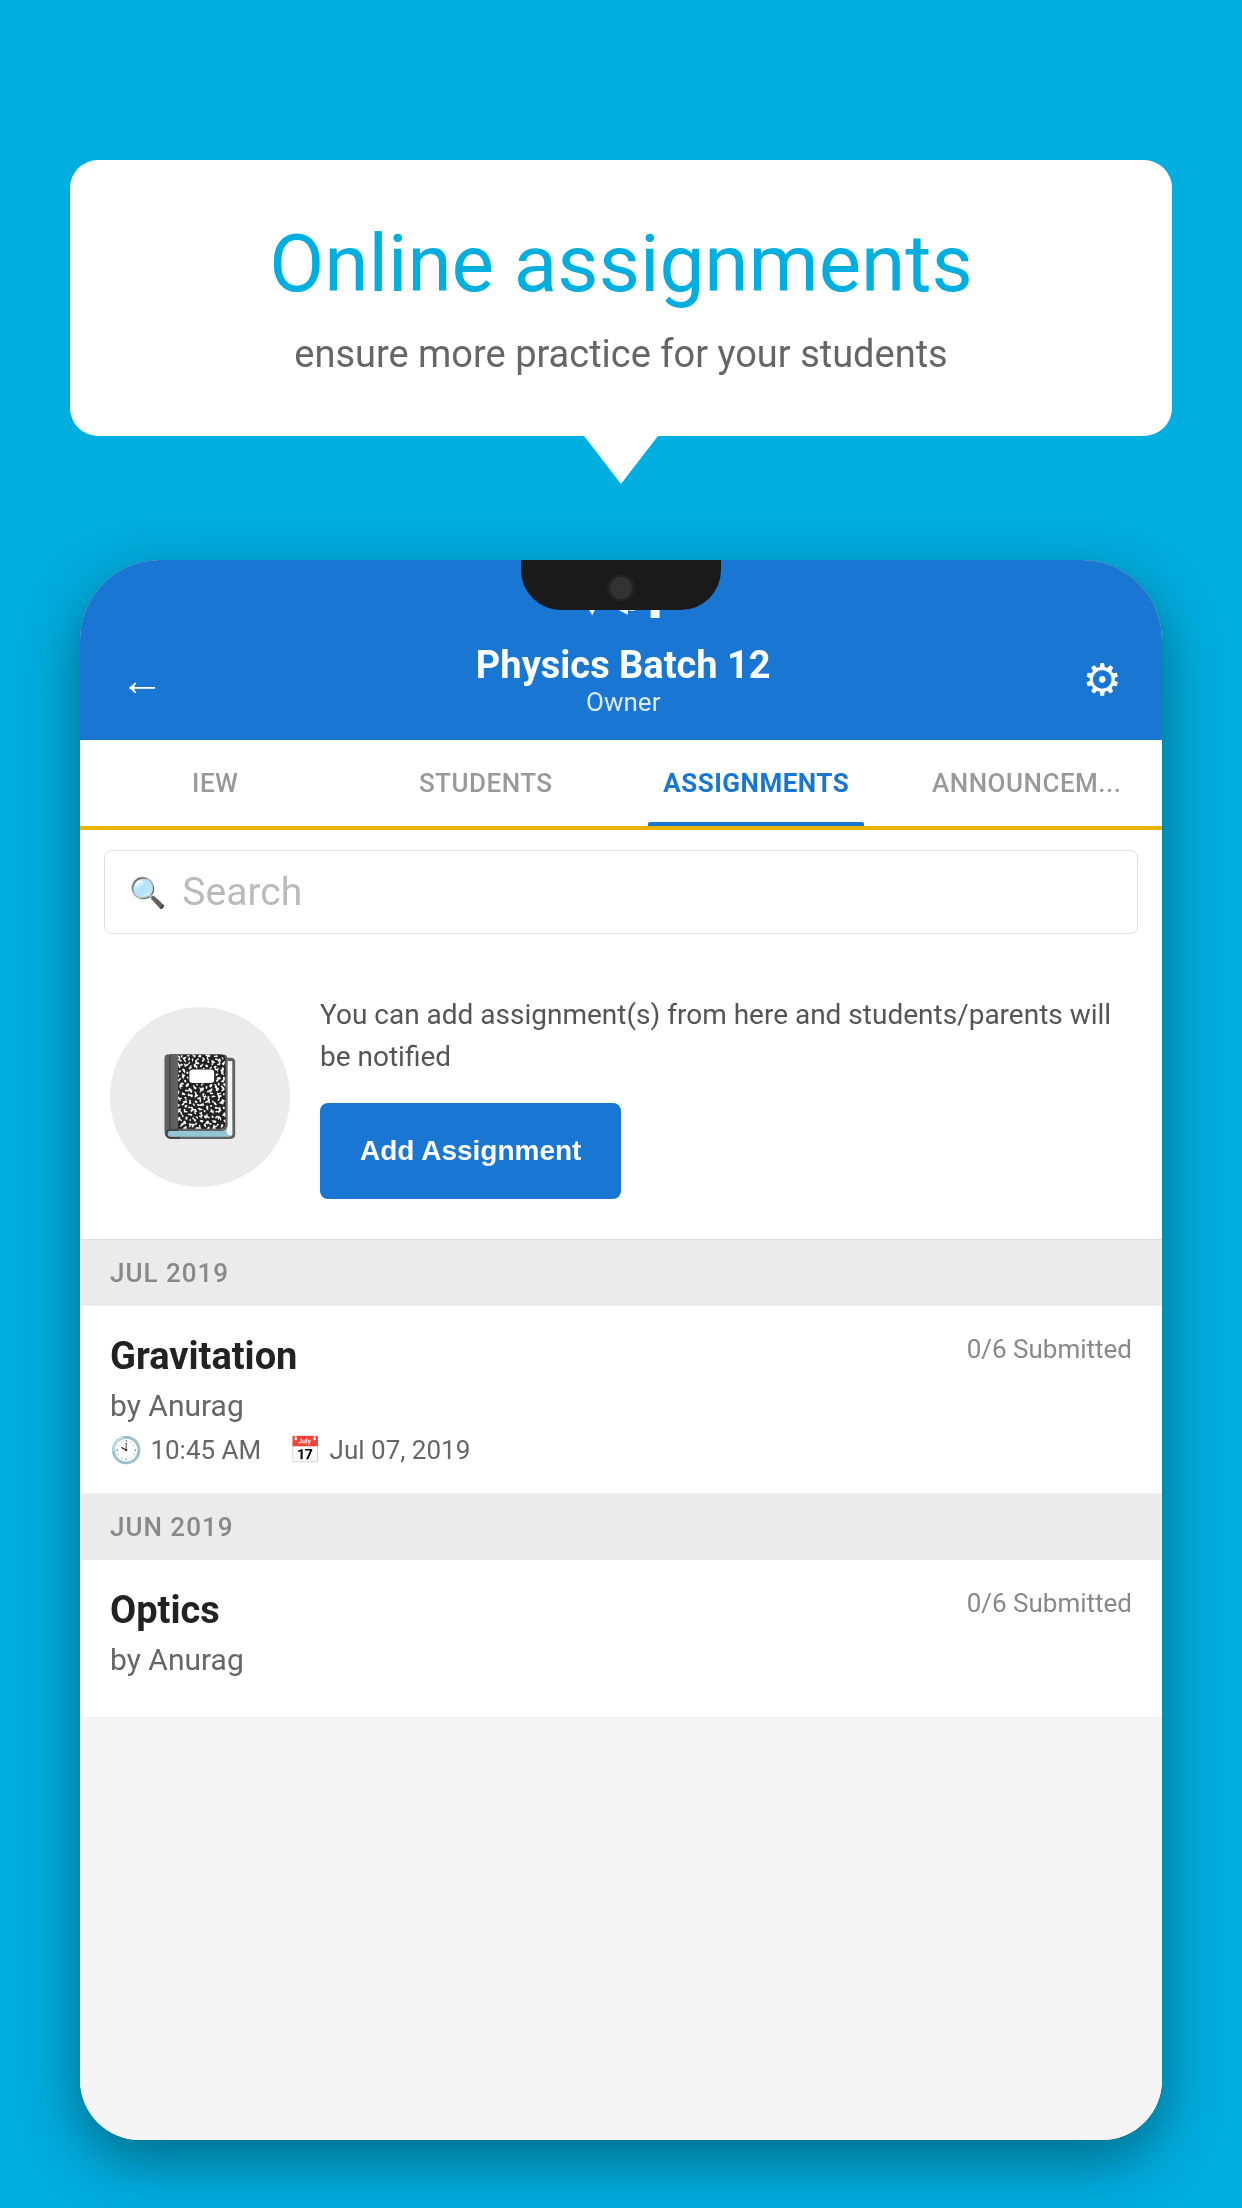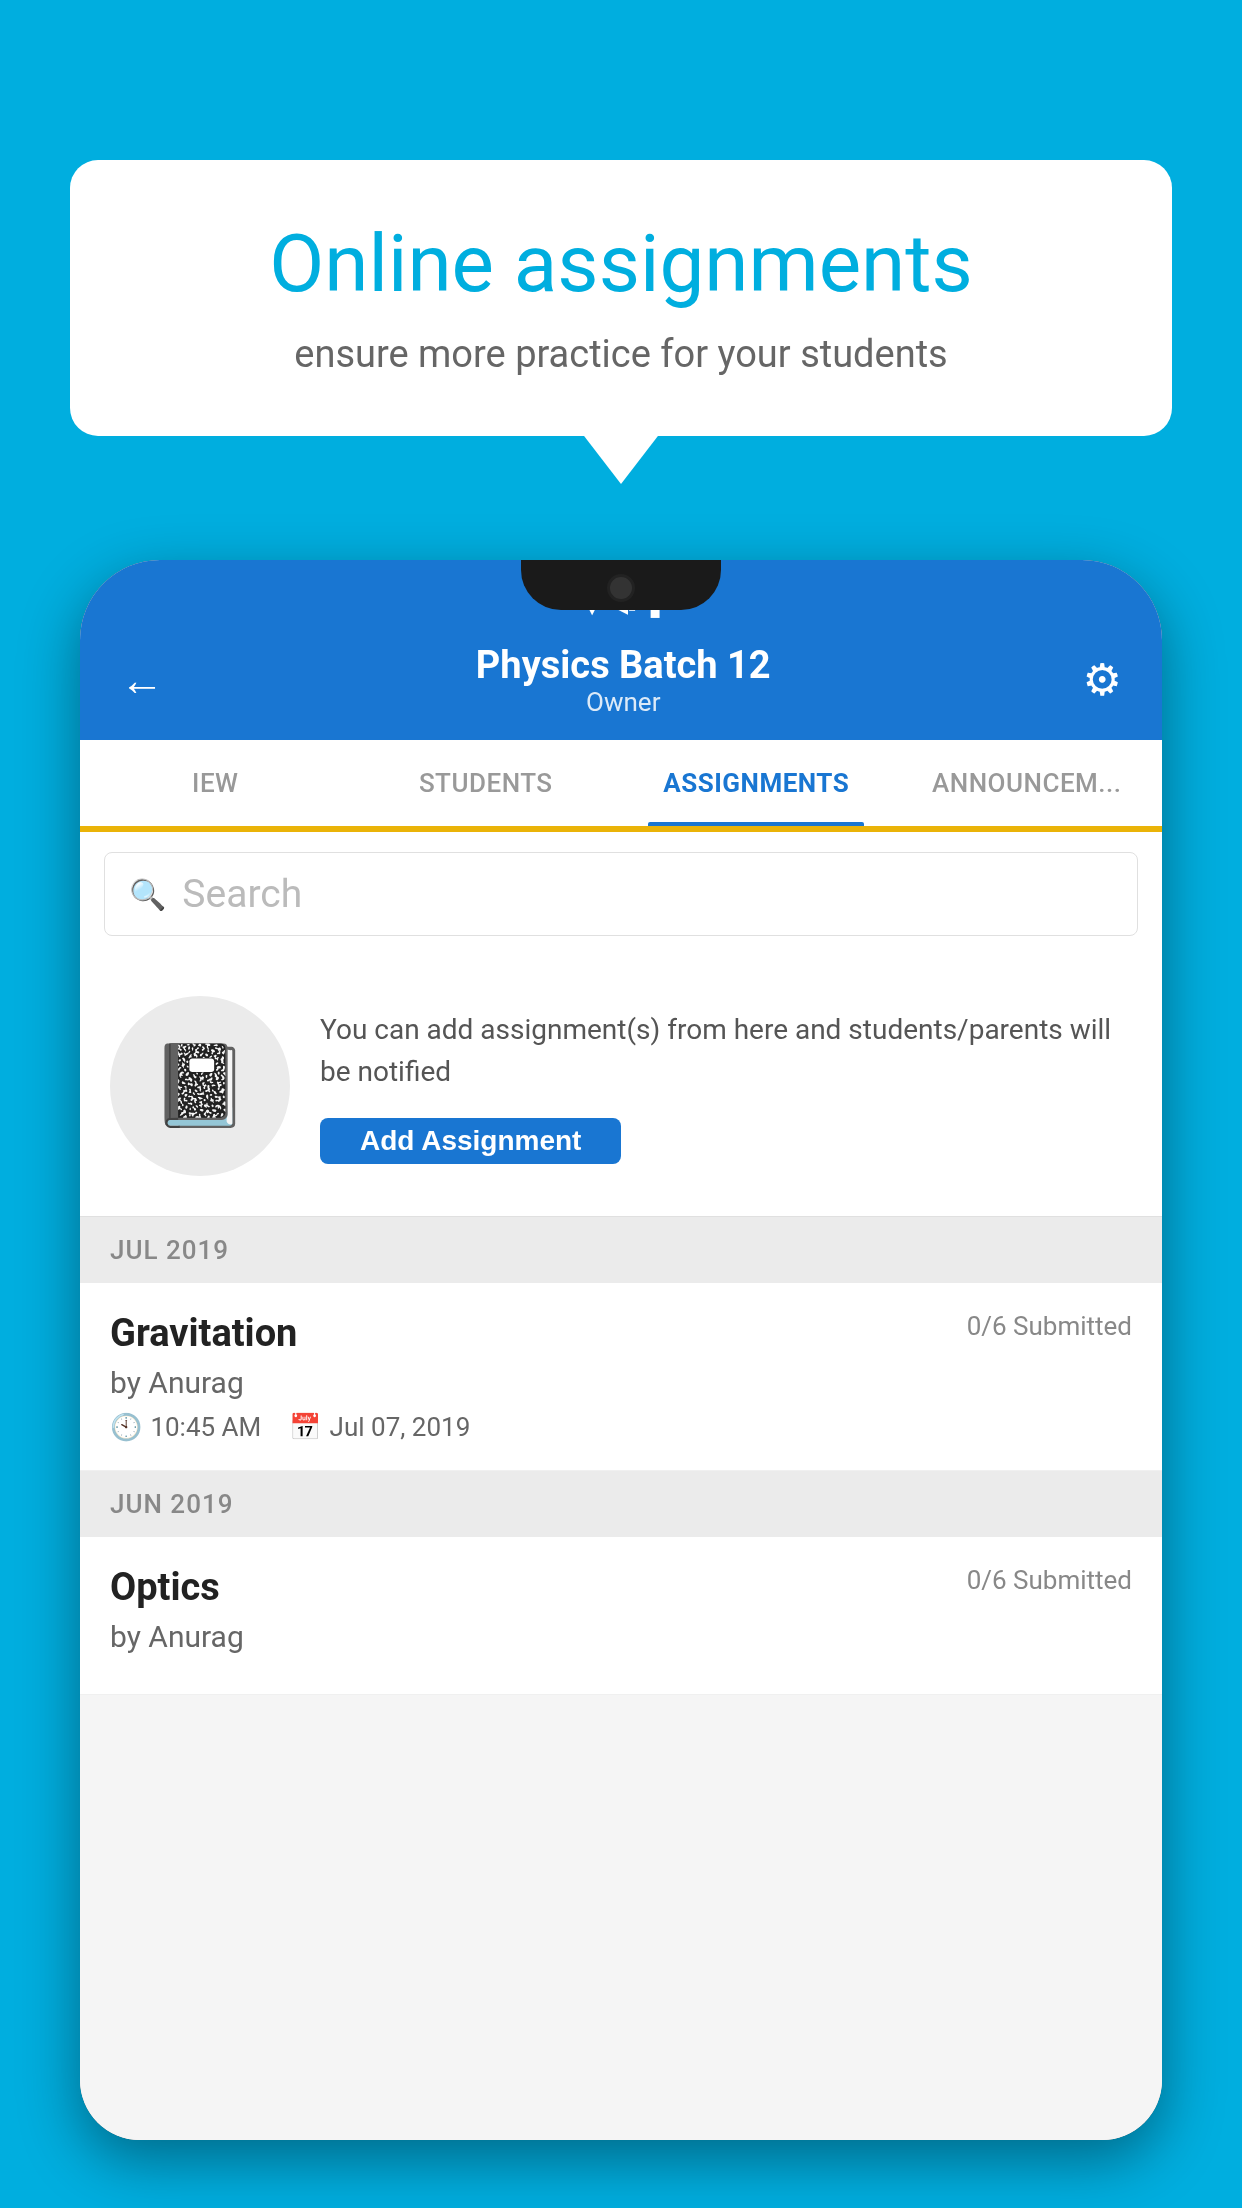"IEW" .tabs-bar { border-bottom: 6px solid #eab308 -> 4px solid #eab308 }
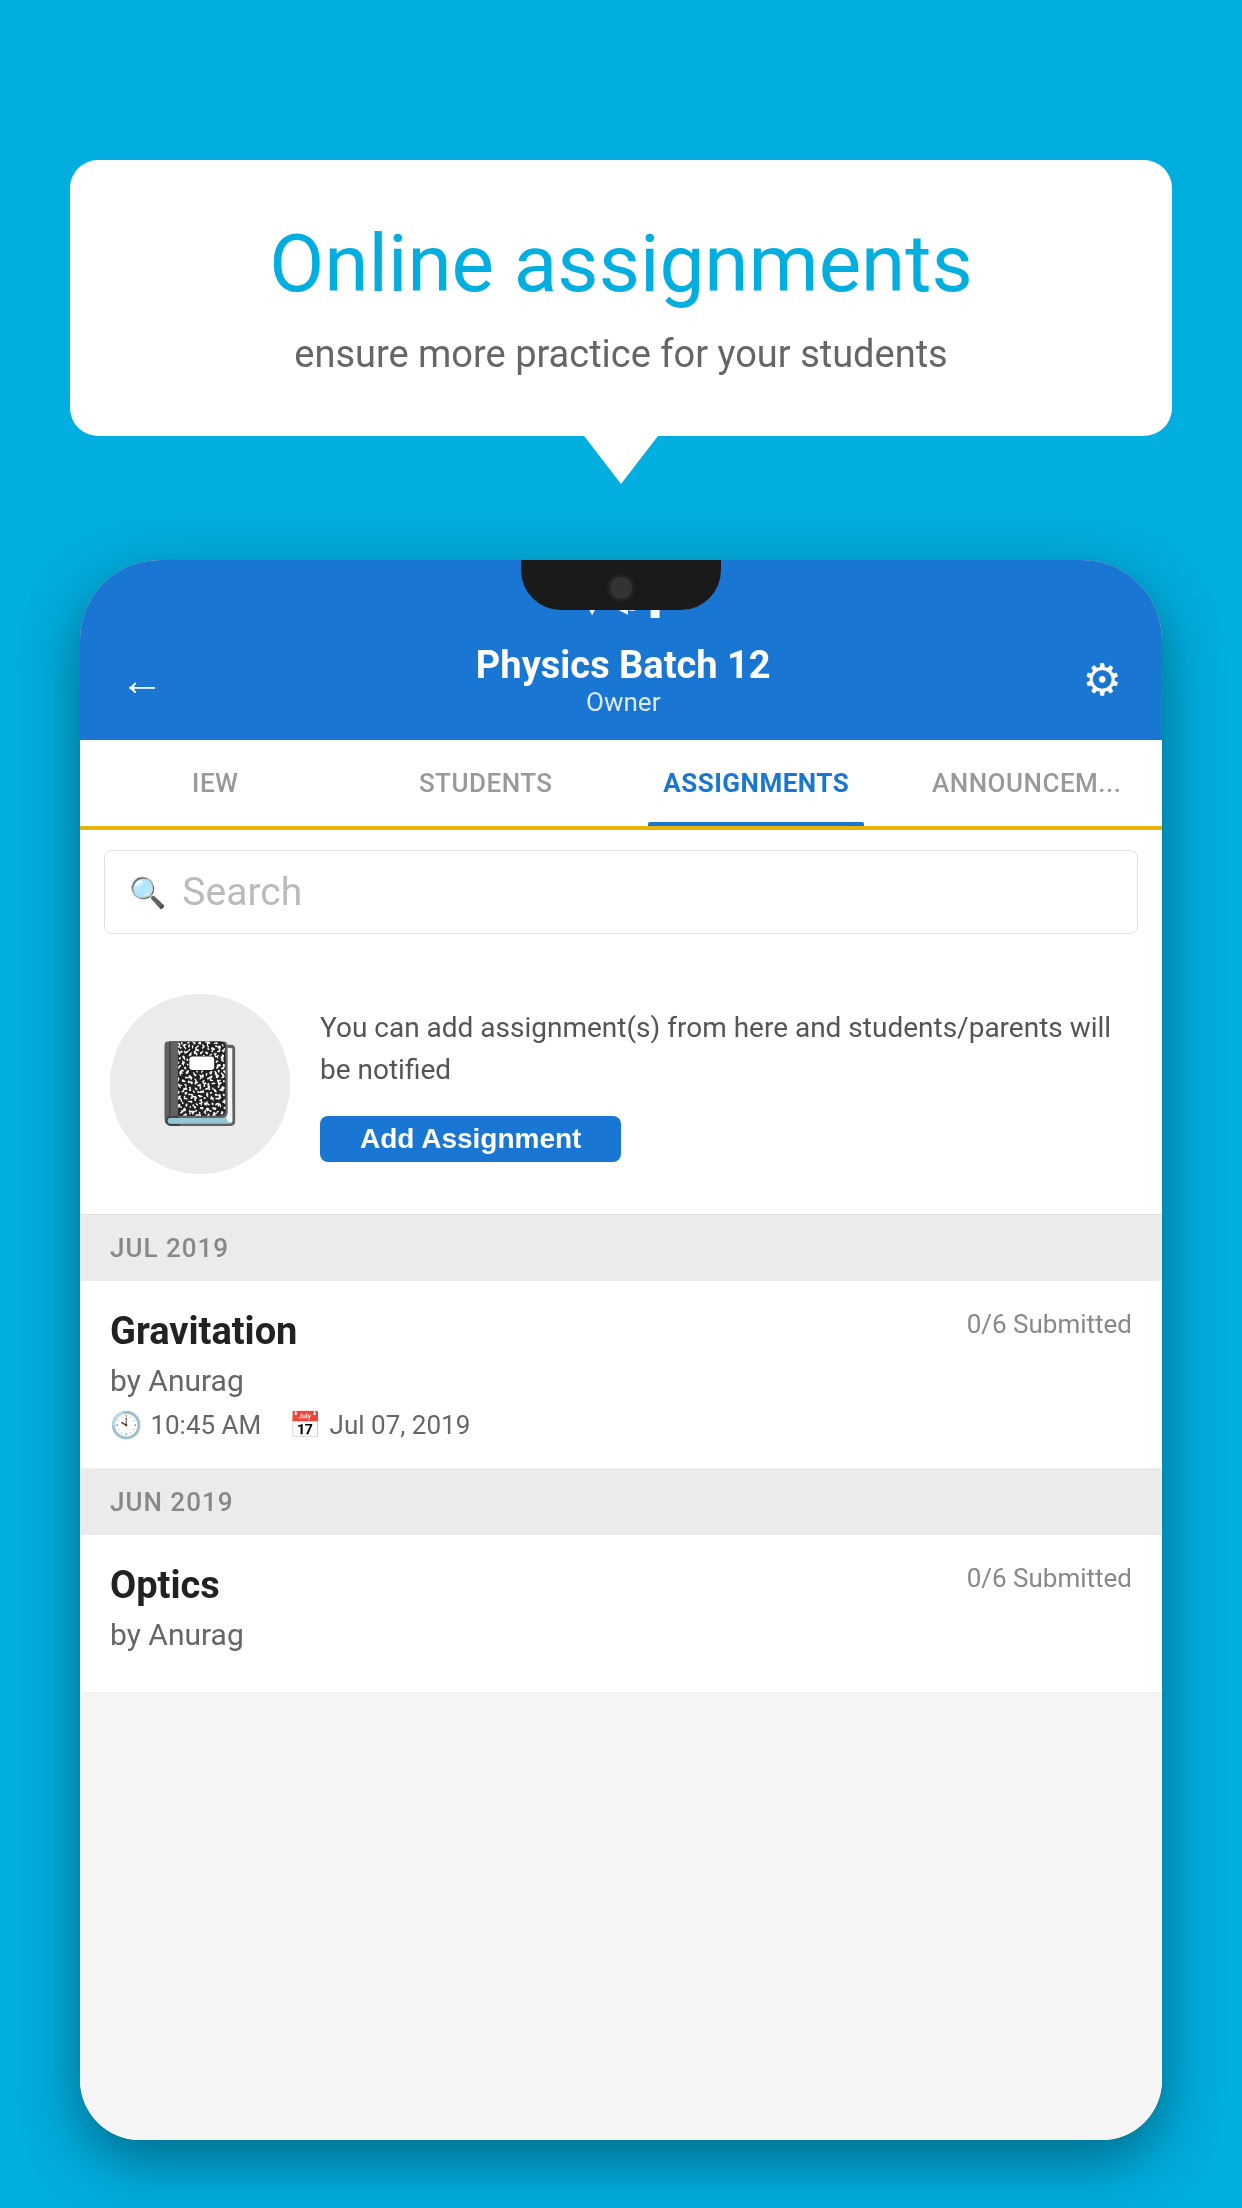"Add Assignment" .add-assignment-btn { padding: 7px 40px -> 32px 40px }
